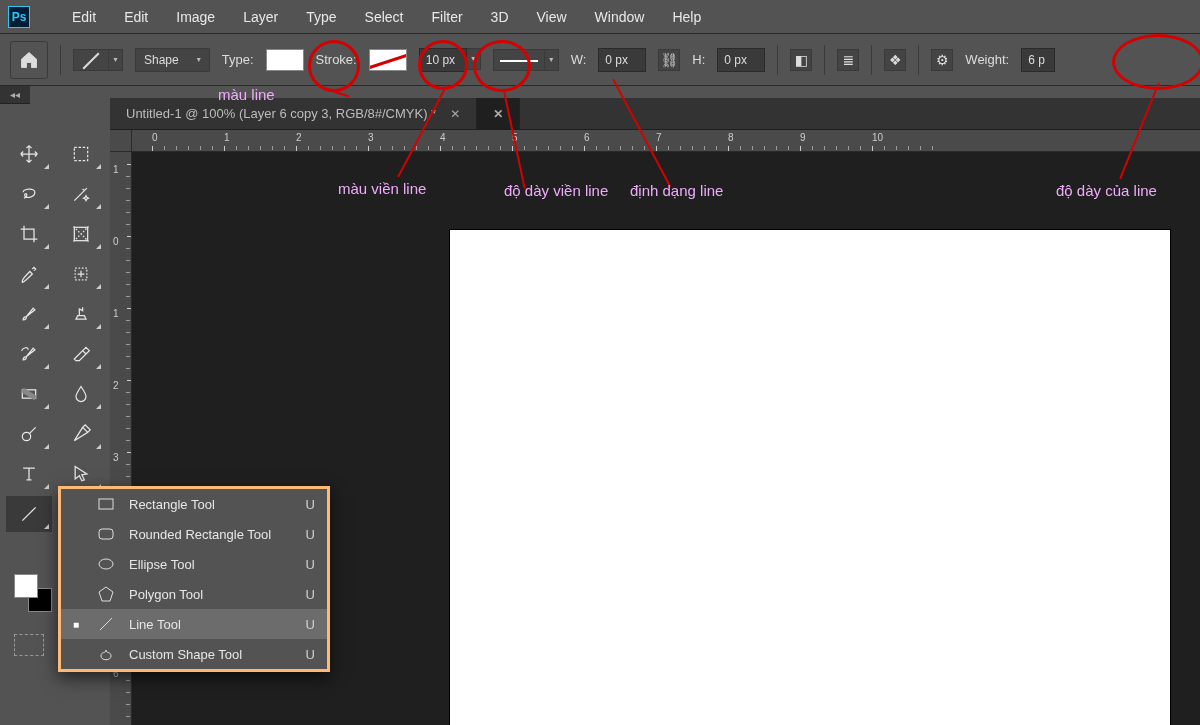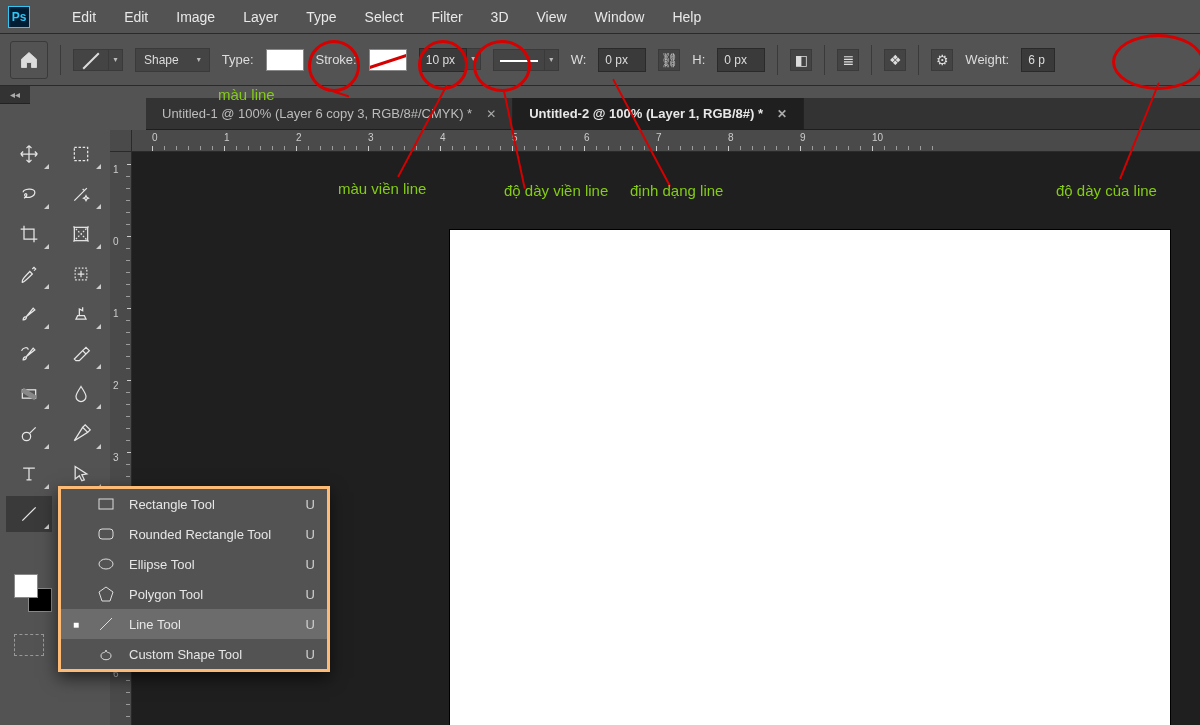"màu line" .anno-text { color: #84cc16 -> #f0abfc }
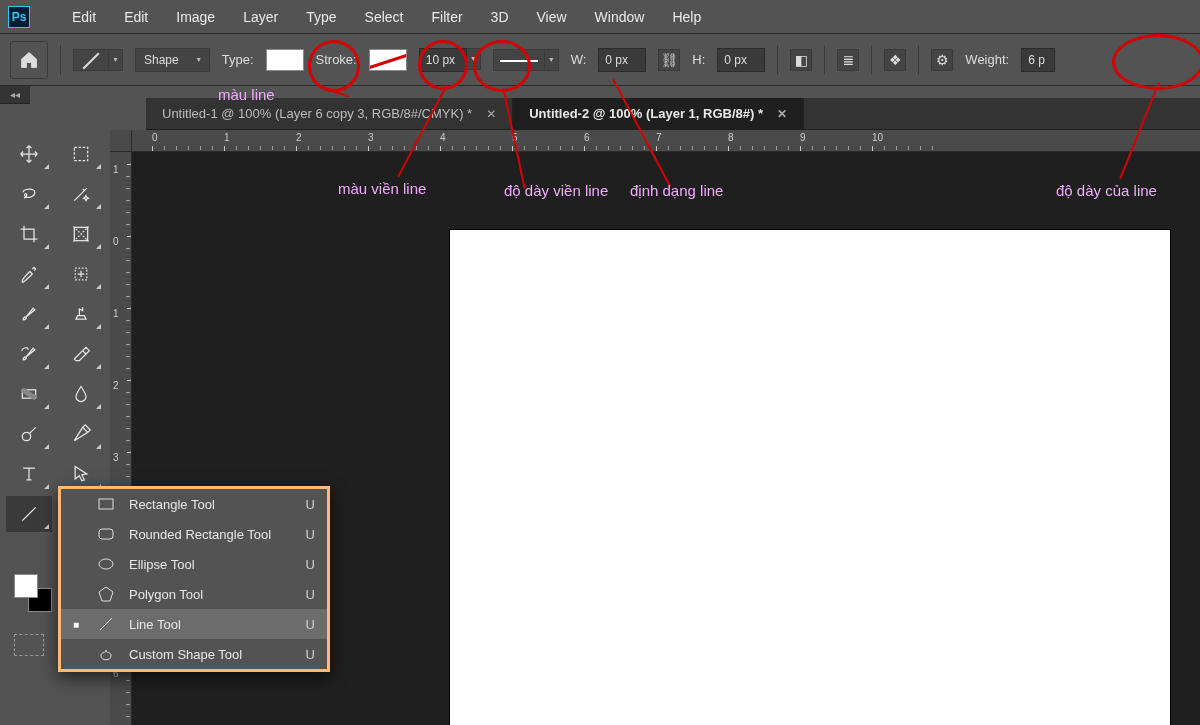"Untitled-1 @ 100% (Layer 6" #tabs-row { margin-left: 36px -> none }
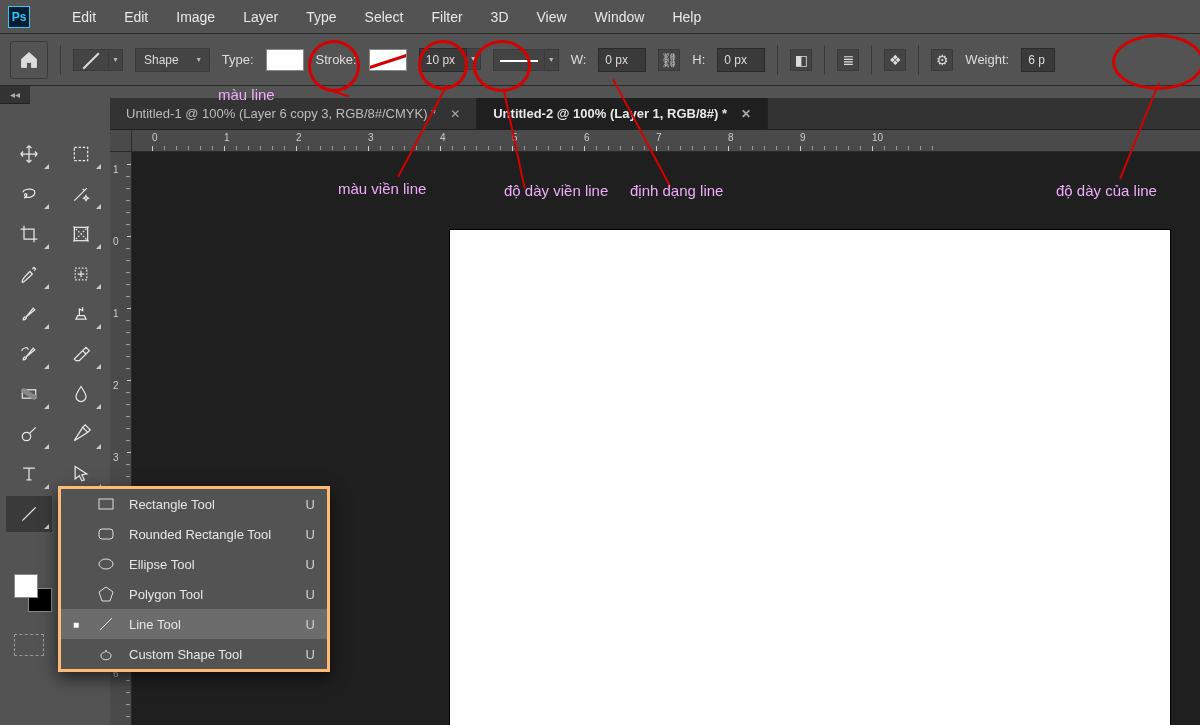"Untitled-2 @ 100% (Layer 1," span { html: <span>Untitled-2 @ 100% (Layer 1, RGB/8#) *</span> -> none }
